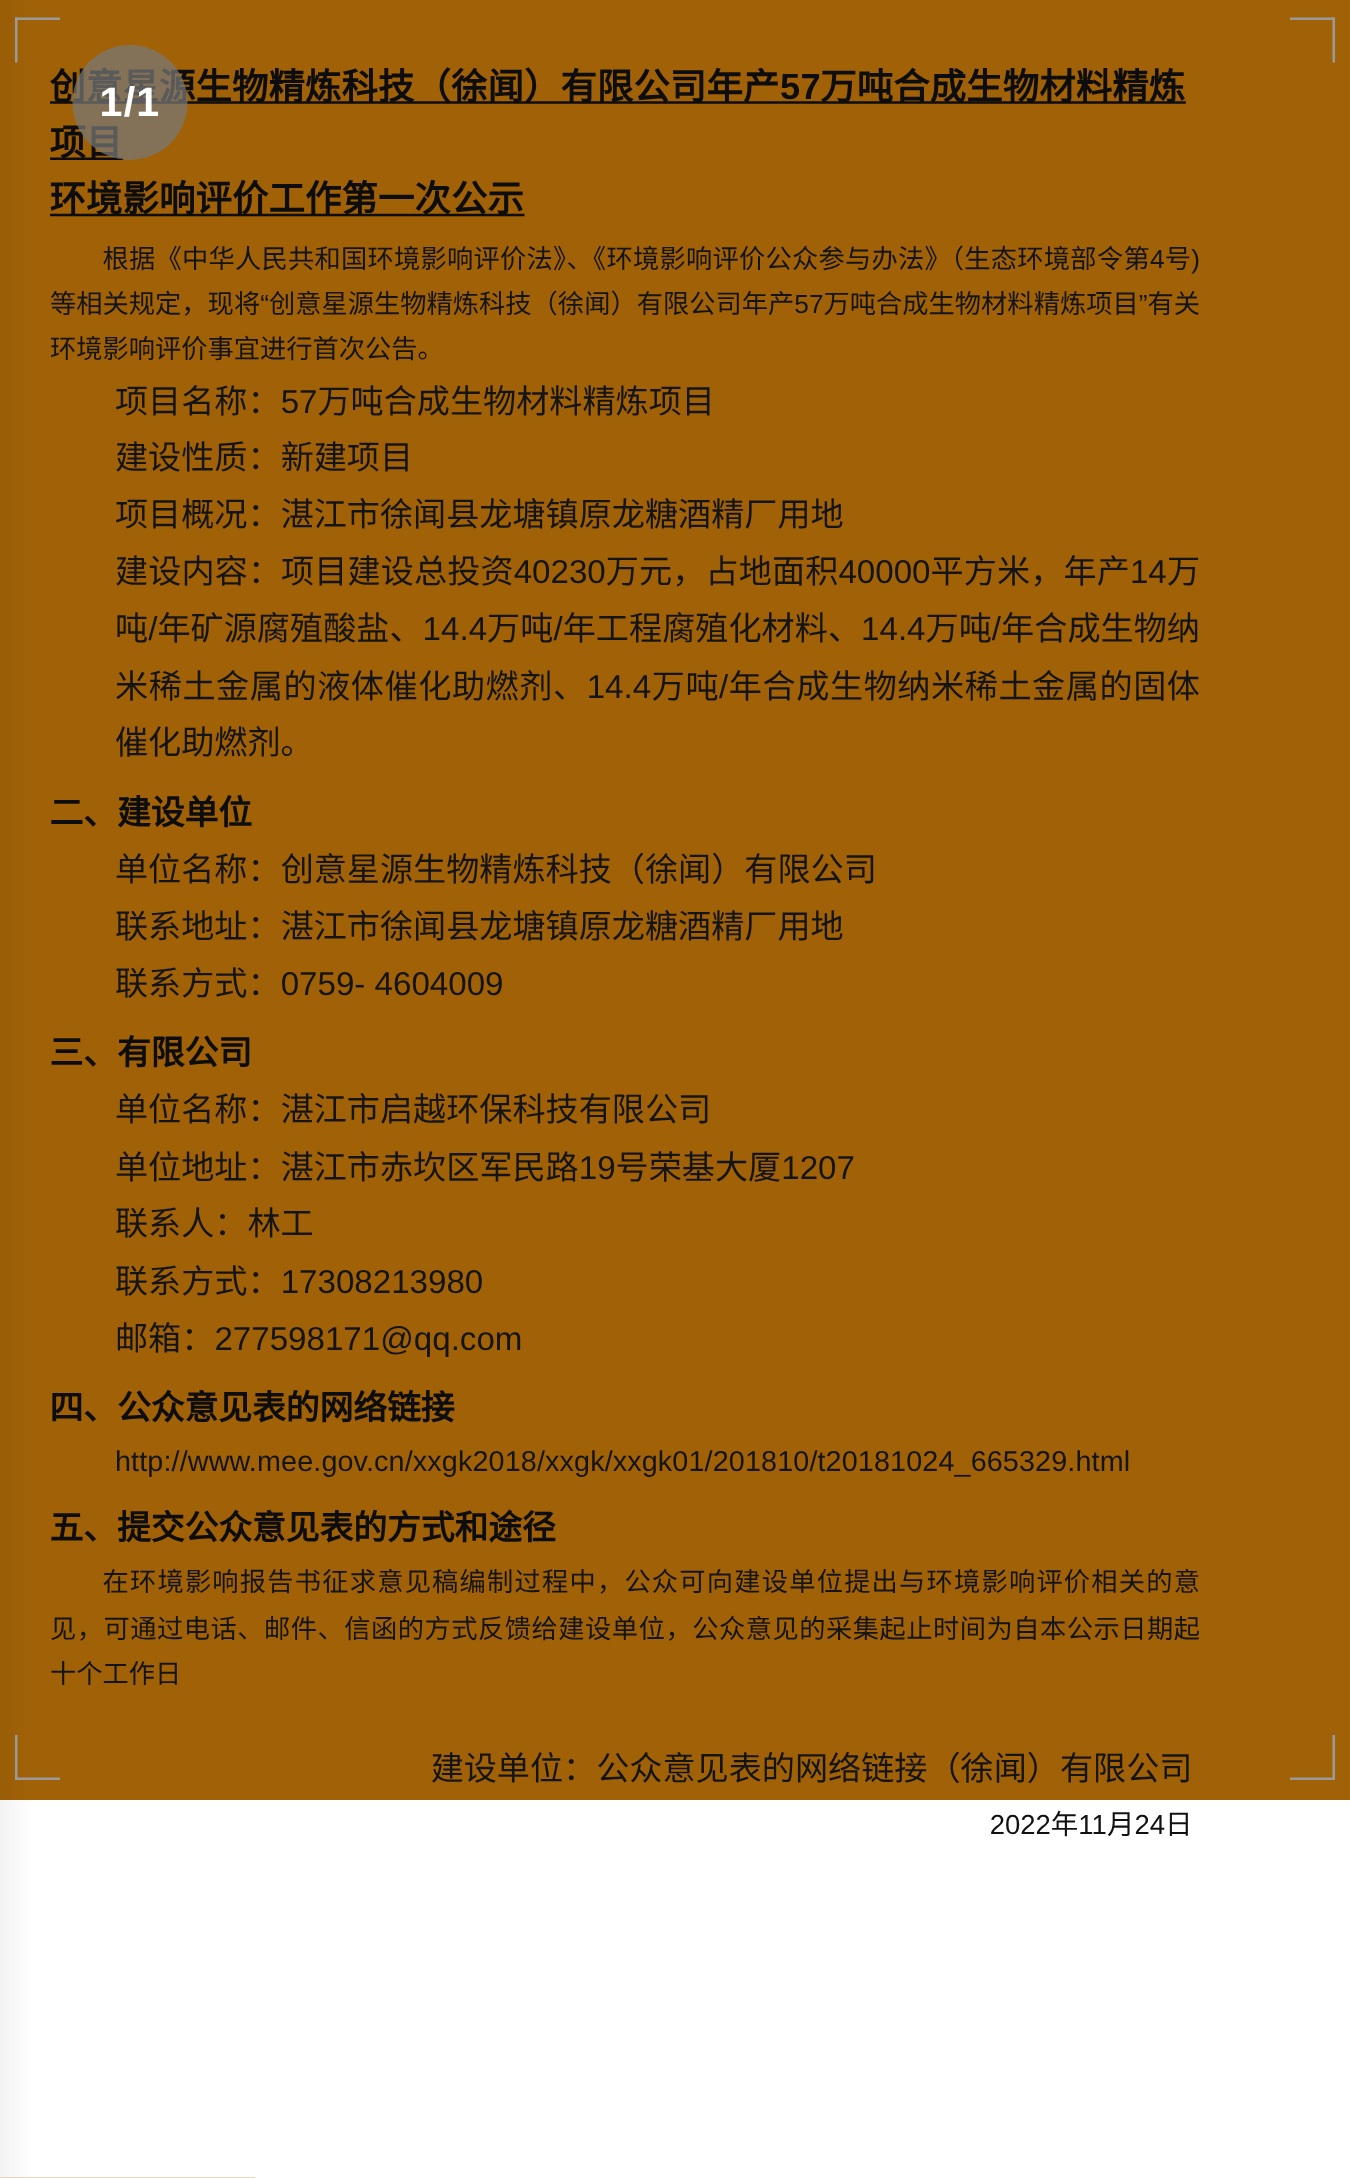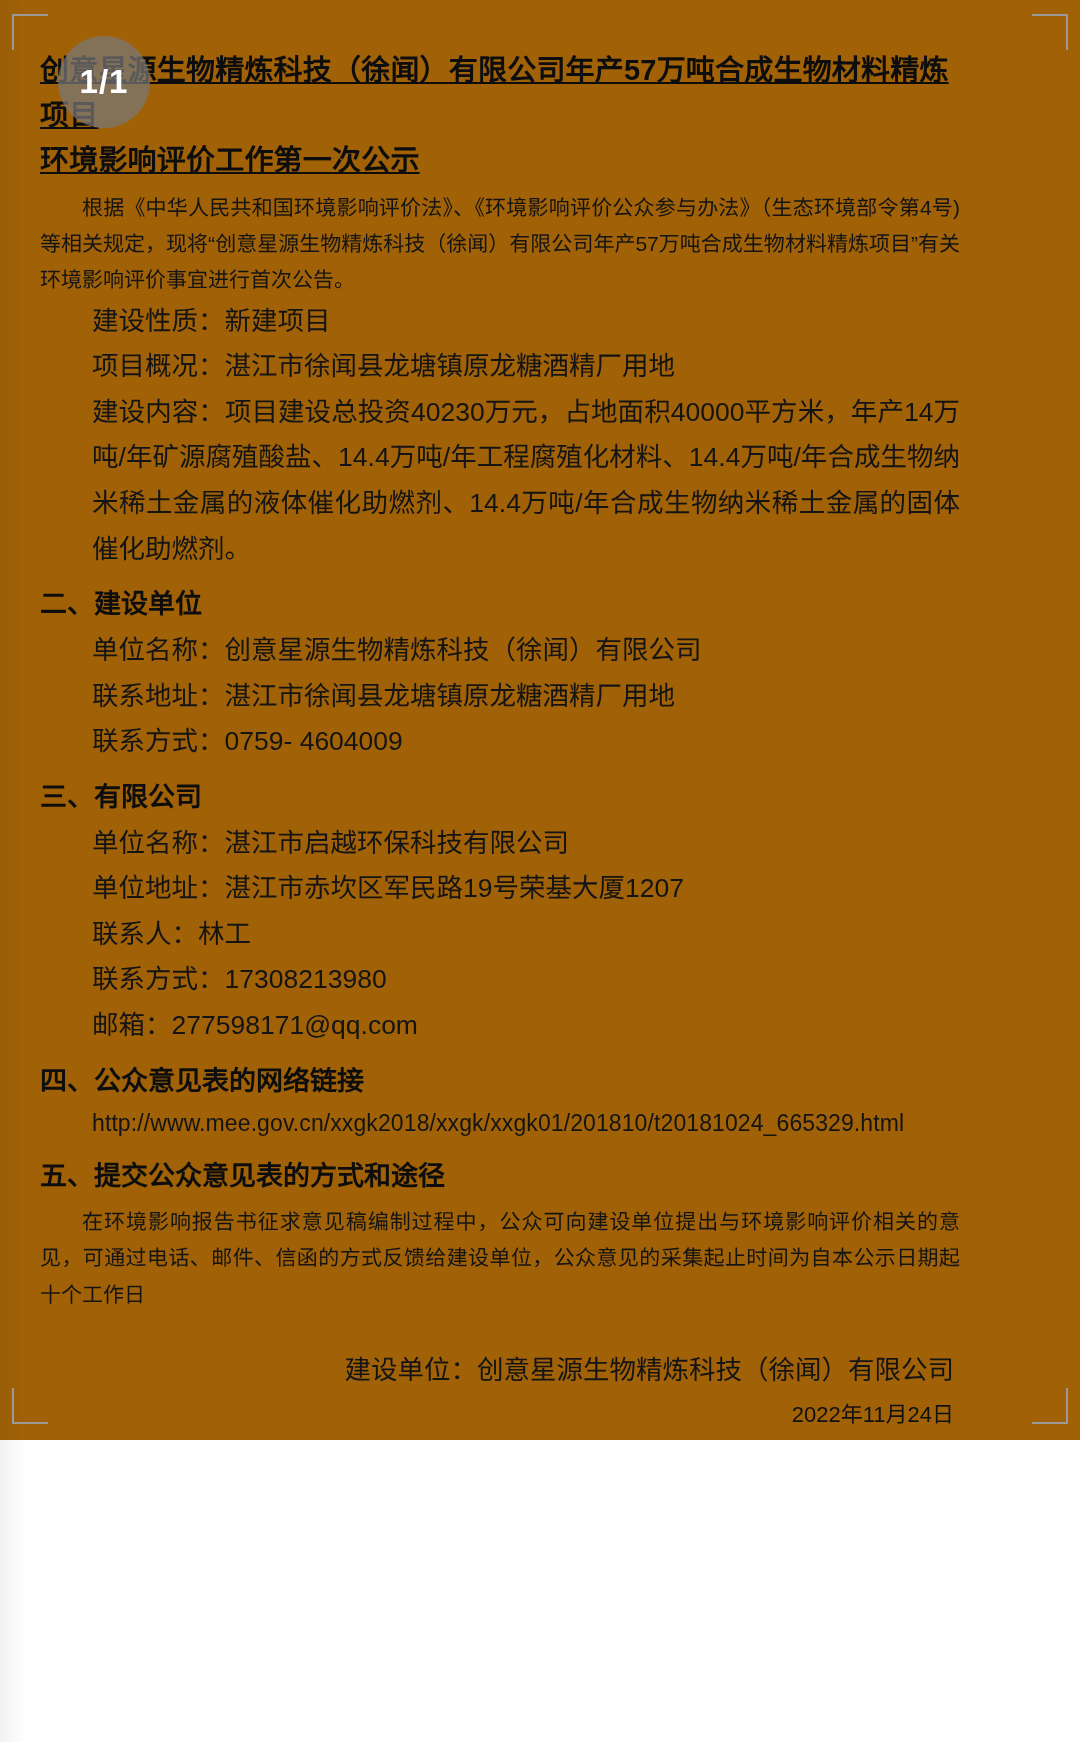"项目名称：57万吨合成生物材料精炼项目" p.field { html: none -> <p> <span>项目名称：</span><span>57万吨合成生物材料精炼项目</span> </p> }
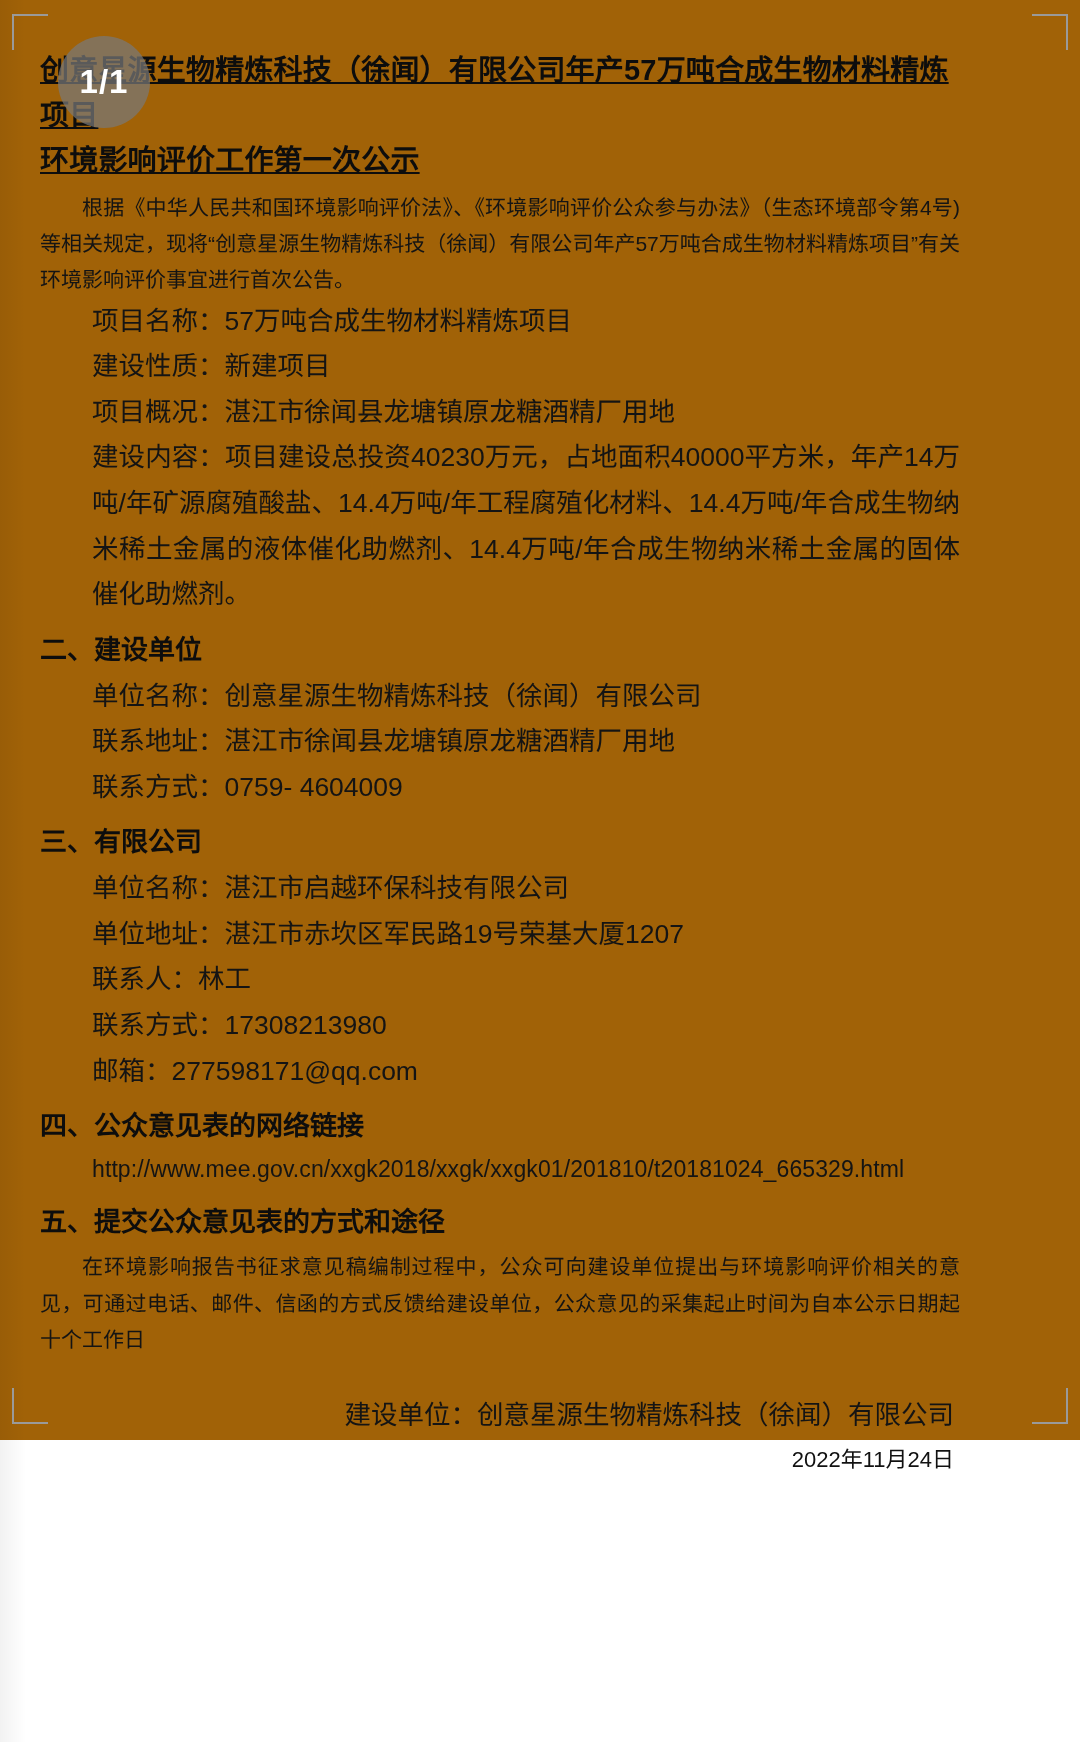"建设单位：创意星源生物精炼科技（徐闻）有限公司" div.signature { text: 创意星源生物精炼科技 -> 公众意见表的网络链接 }
